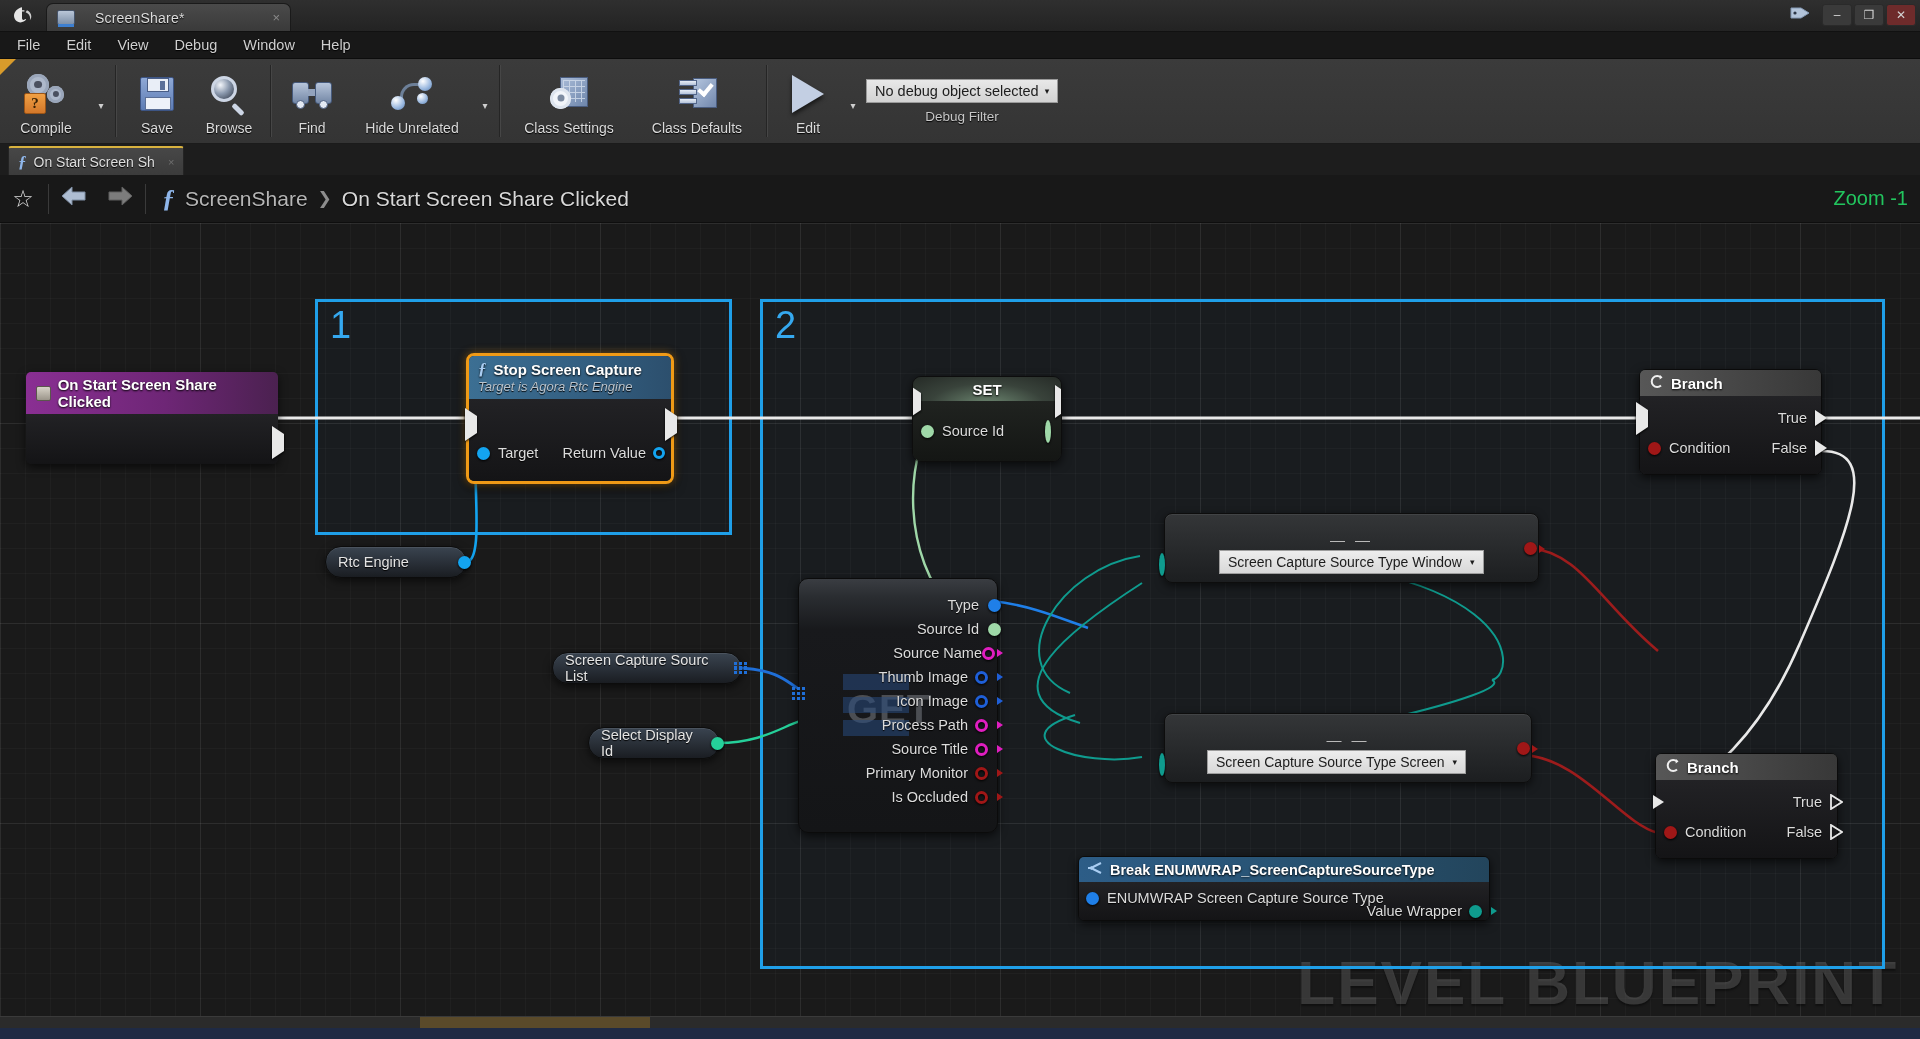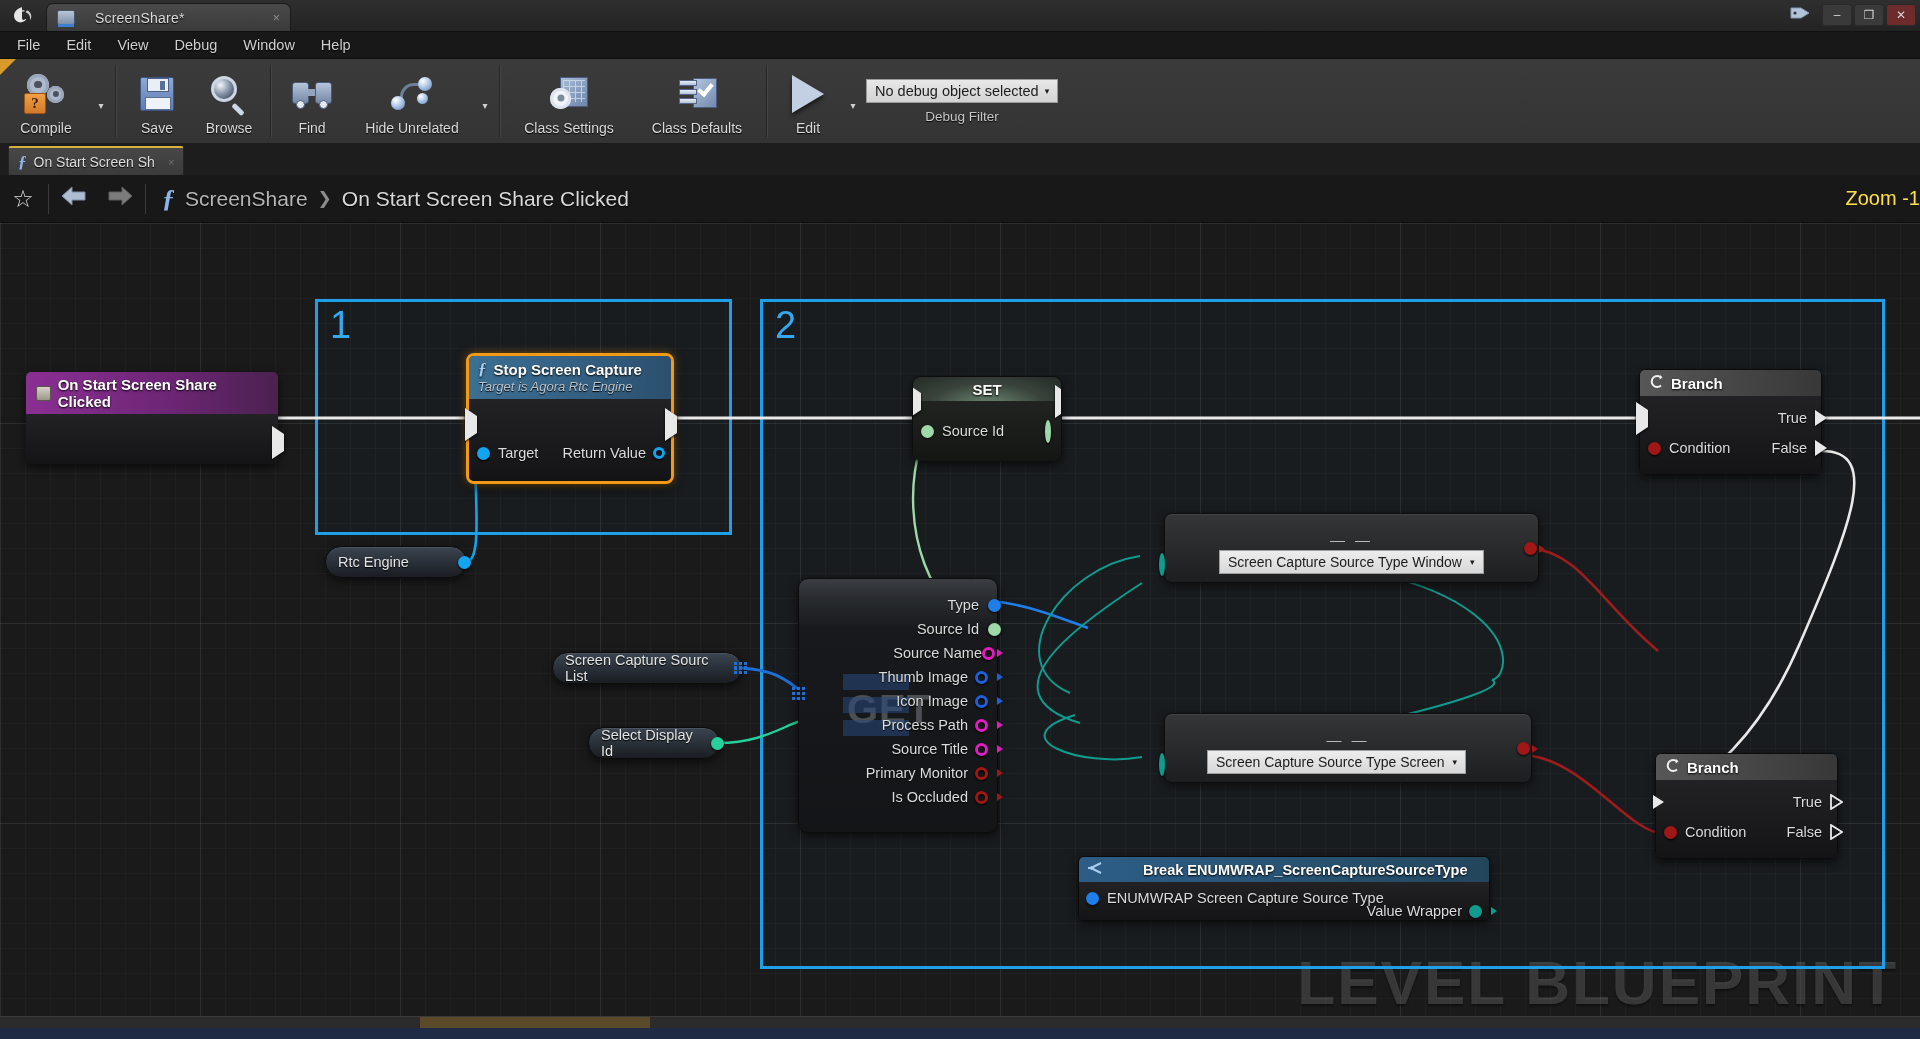"Zoom -1" .zoom-label { color: #fde047 -> #22c55e; padding-right: 0 -> 12px }
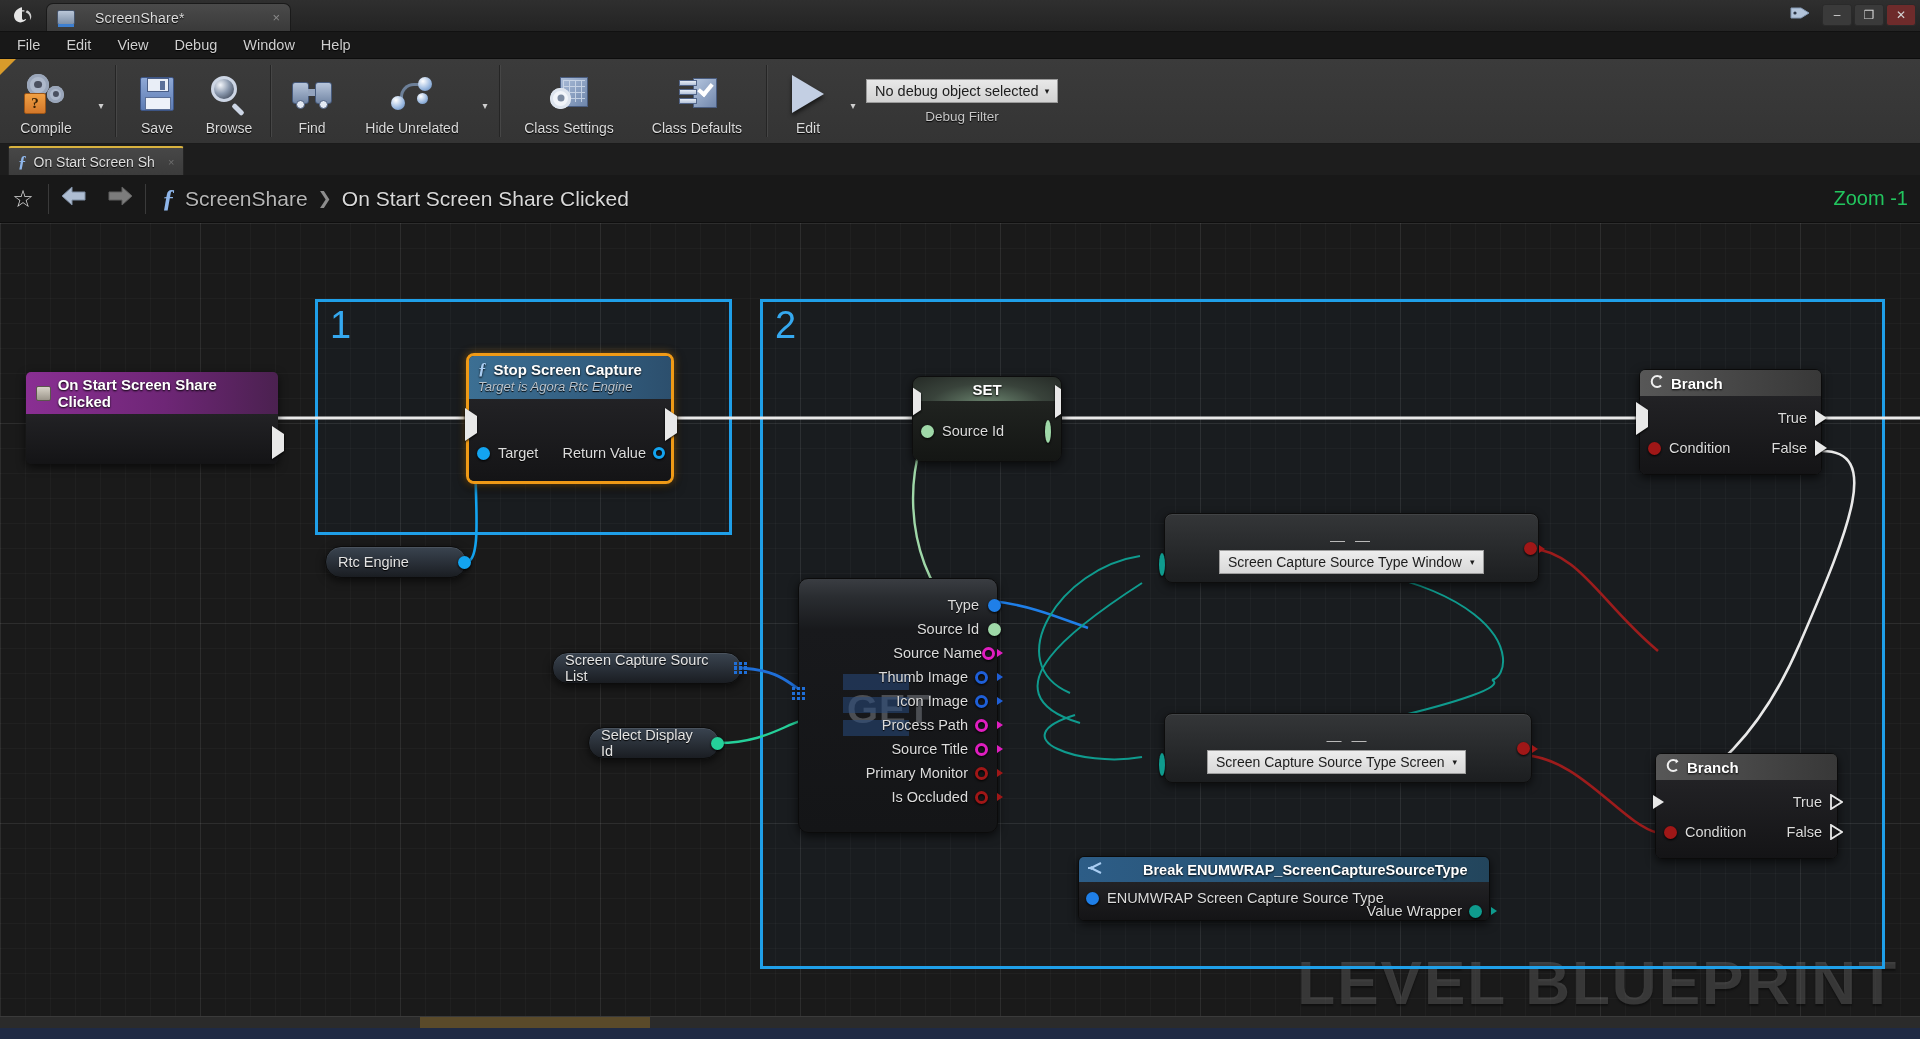"Break ENUMWRAP_ScreenCaptureSourceType" span { margin-left: 33px -> none }
